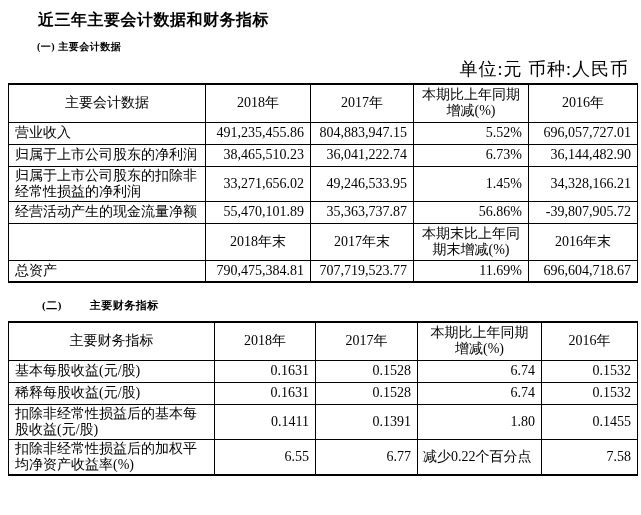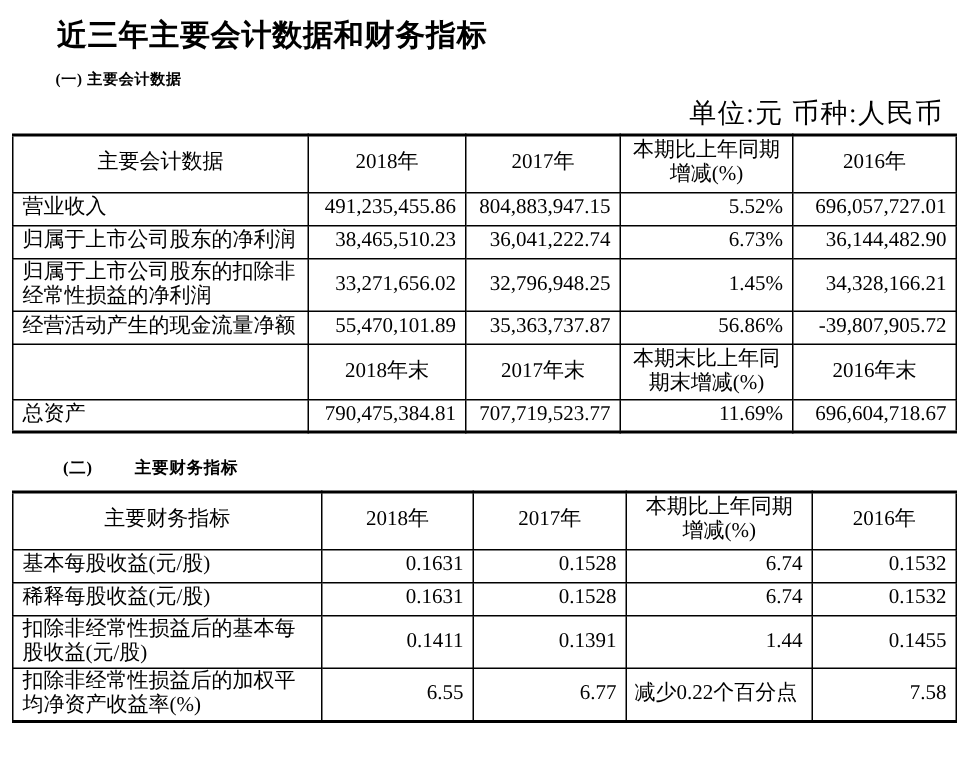"近三年主要会计数据和财务指标" .doc-title { font-size: 20px -> 16px }
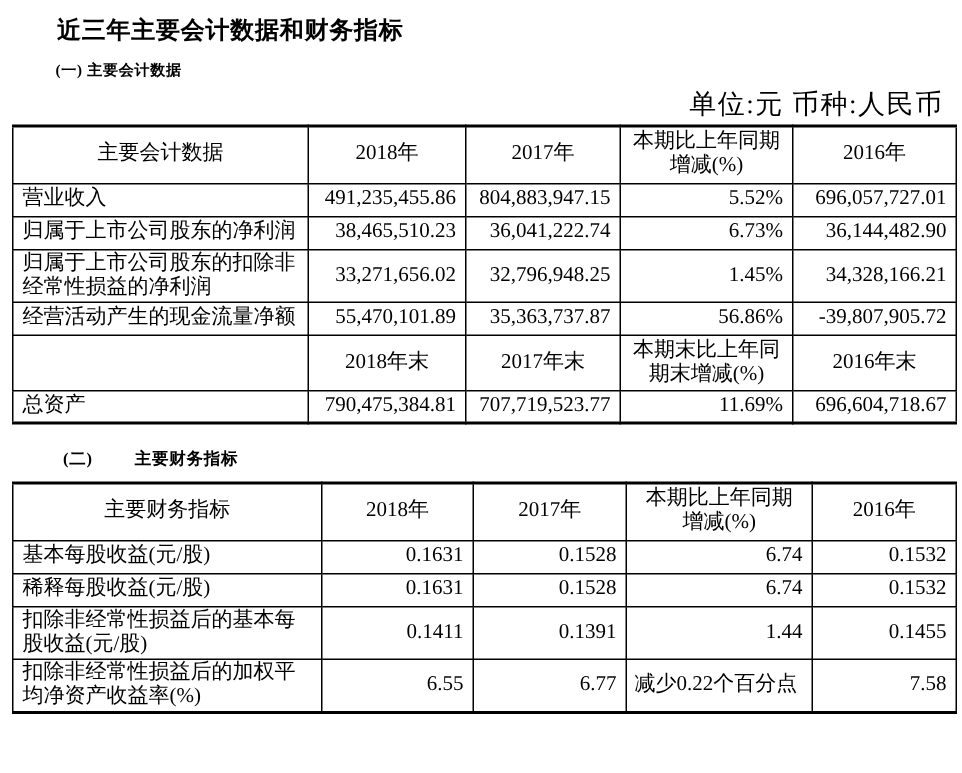"32,796,948.25" td.num { text: 32,796,948.25 -> 49,246,533.95 }
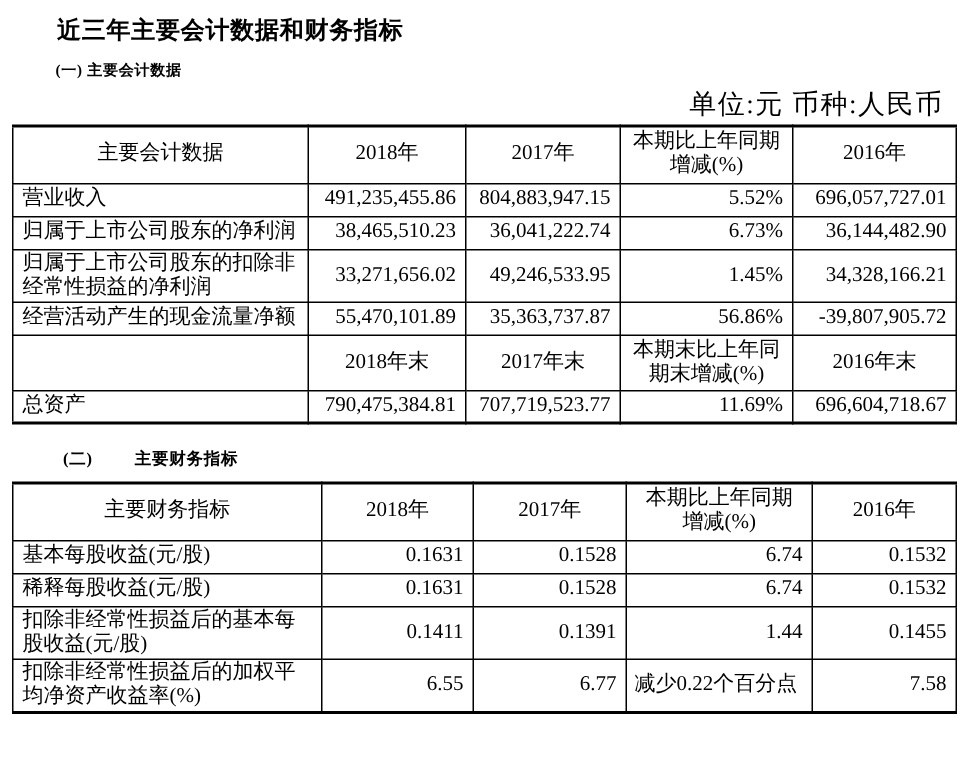"1.44" td.num { text: 1.44 -> 1.80 }
